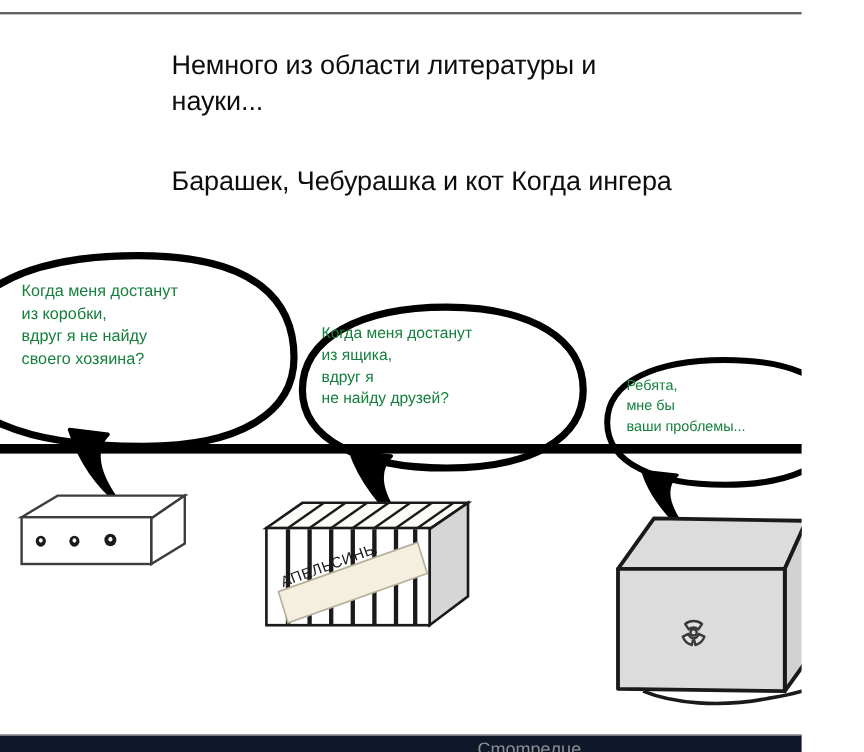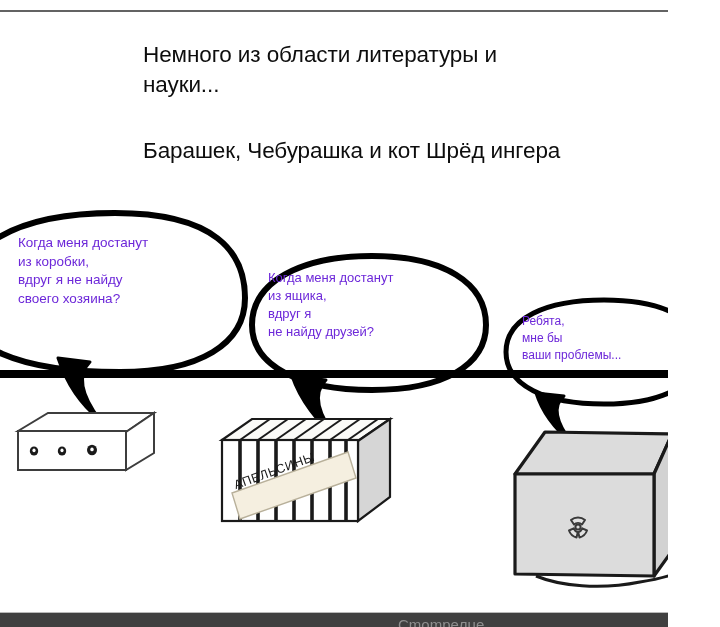"Барашек, Чебурашка и кот Шрёд" div.caption { text: Шрёд -> Когда }
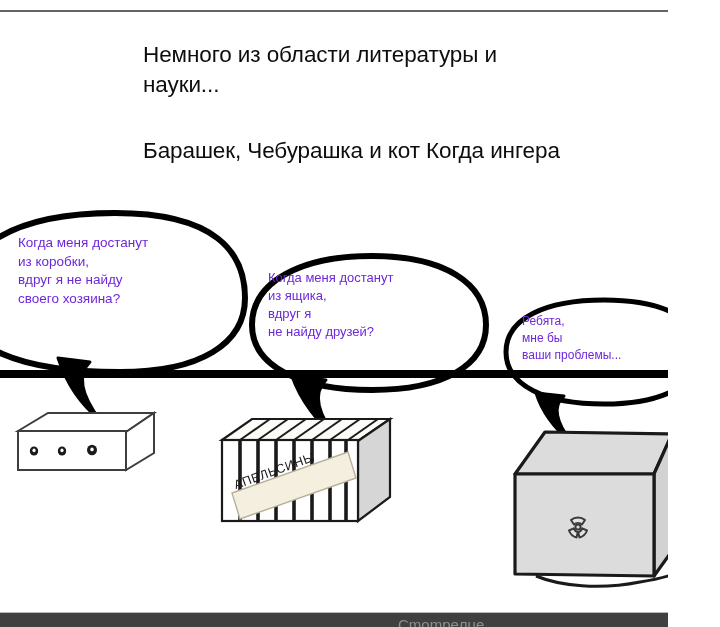"Когда меня достанут" .bubble-text { color: #6d28d9 -> #15803d }
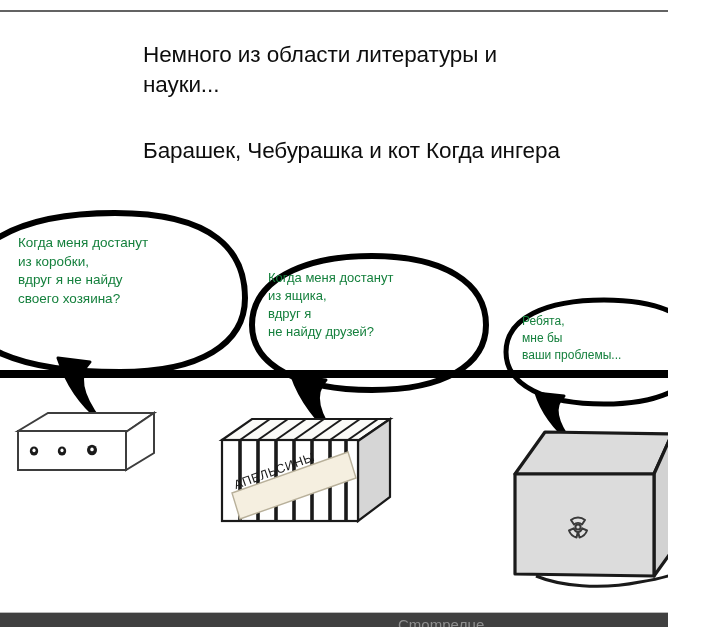"Cmompeлue" #bottom-strip { background: #404040 -> #0f172a }
